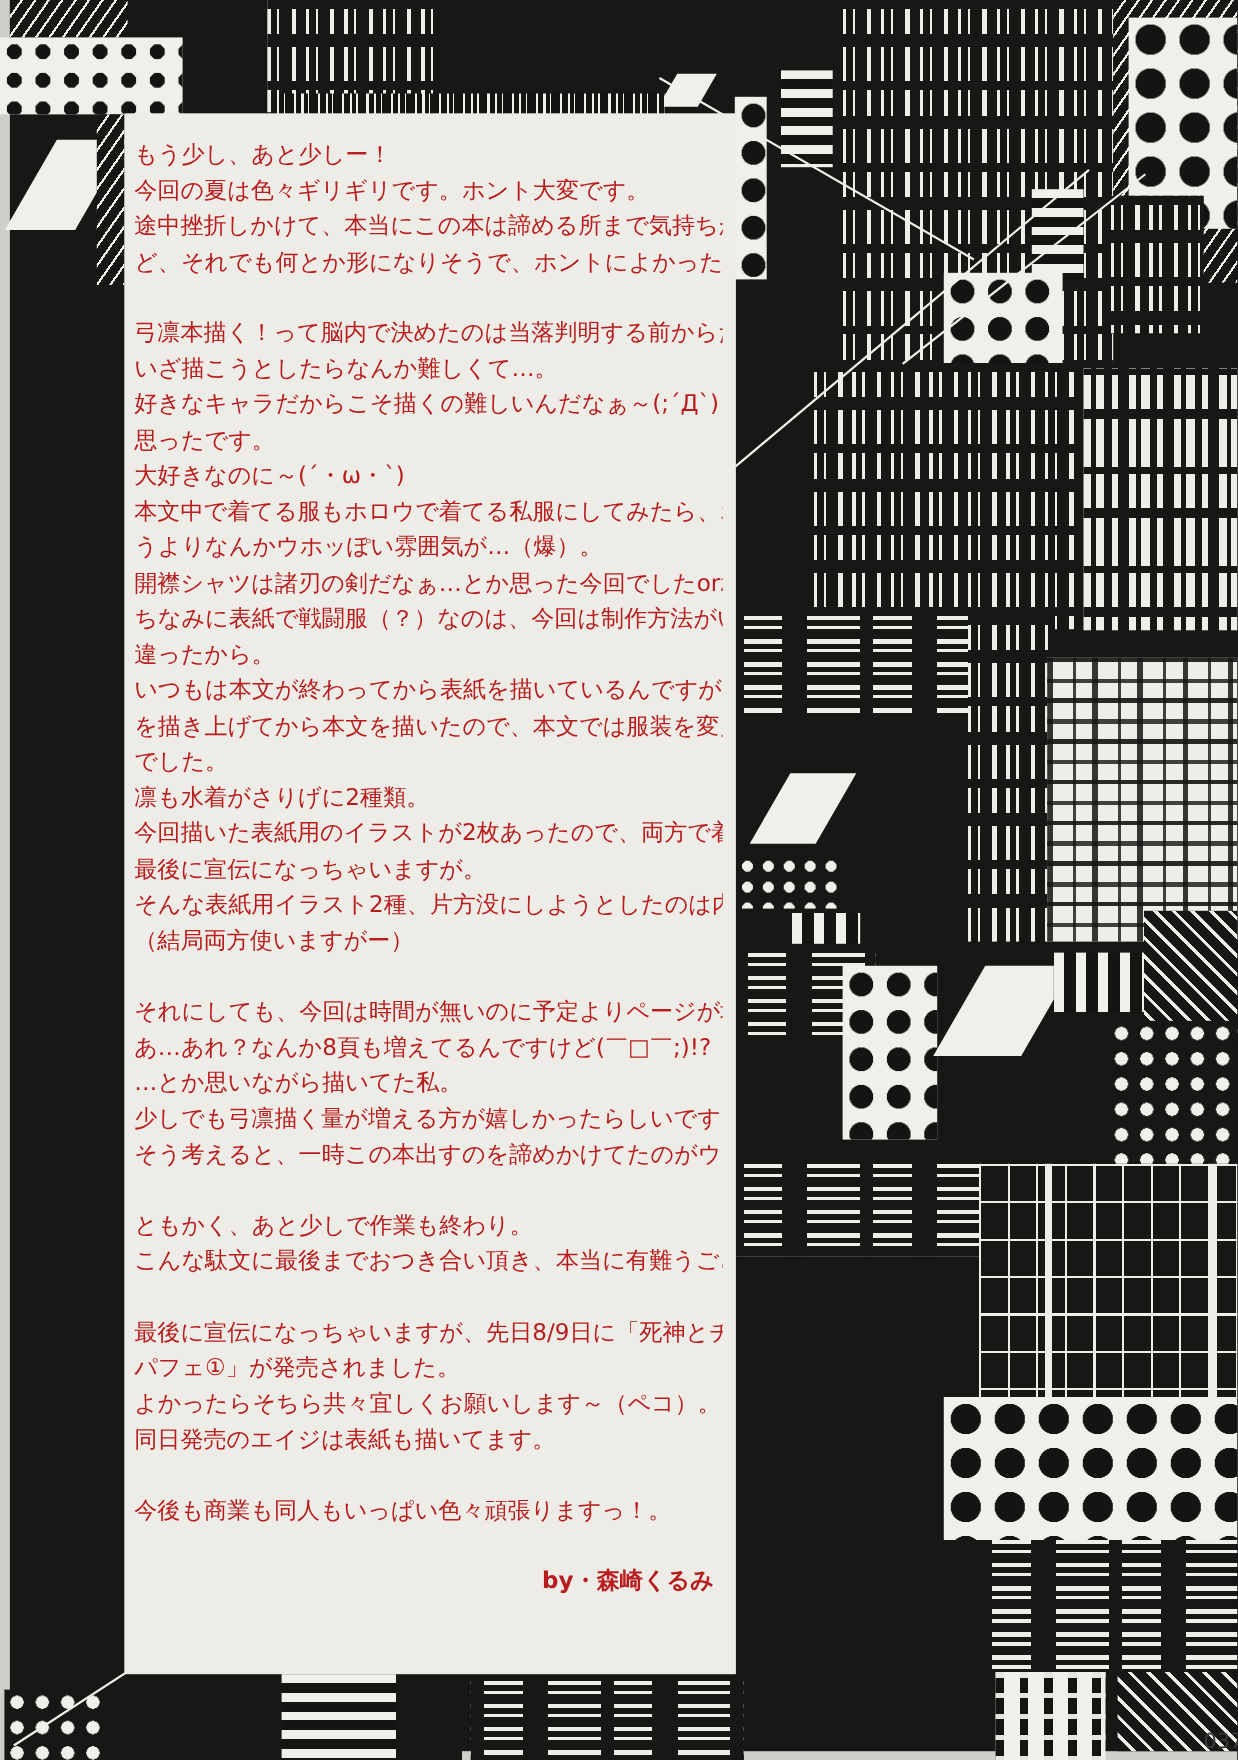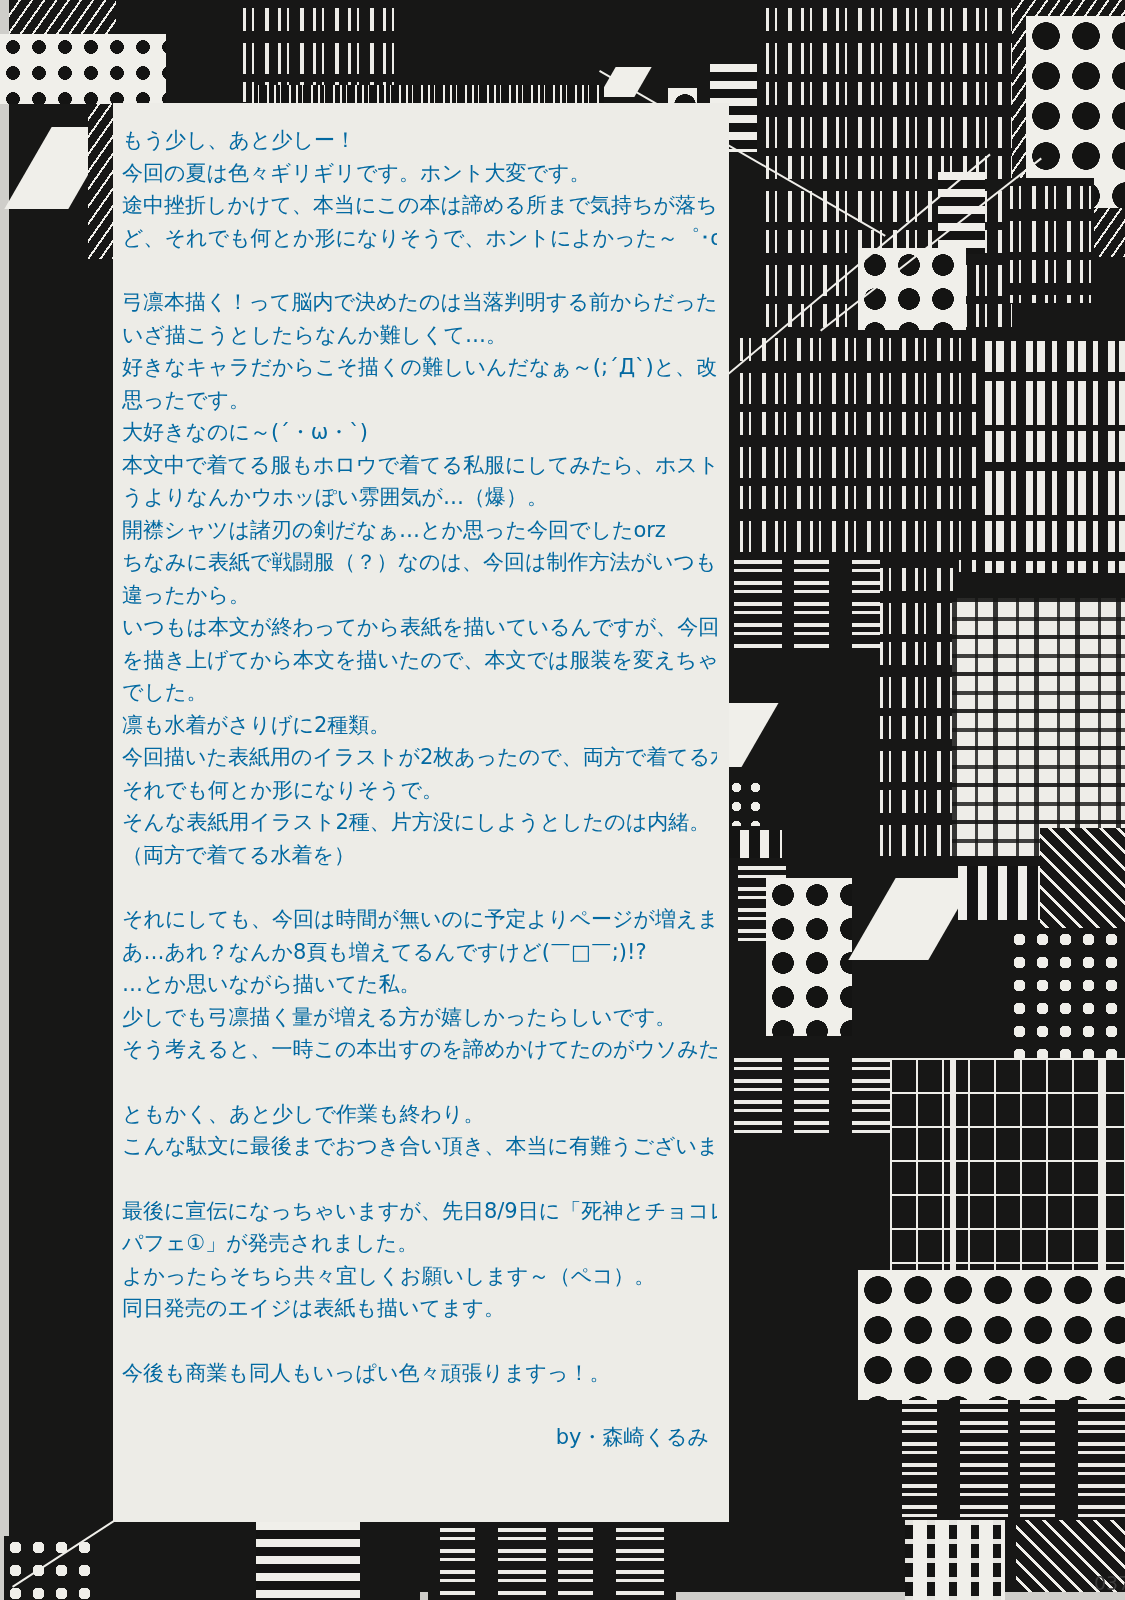"もう少し、あと少しー！" .panel { color: #0369a1 -> #b91c1c; width: 616px -> 556px }
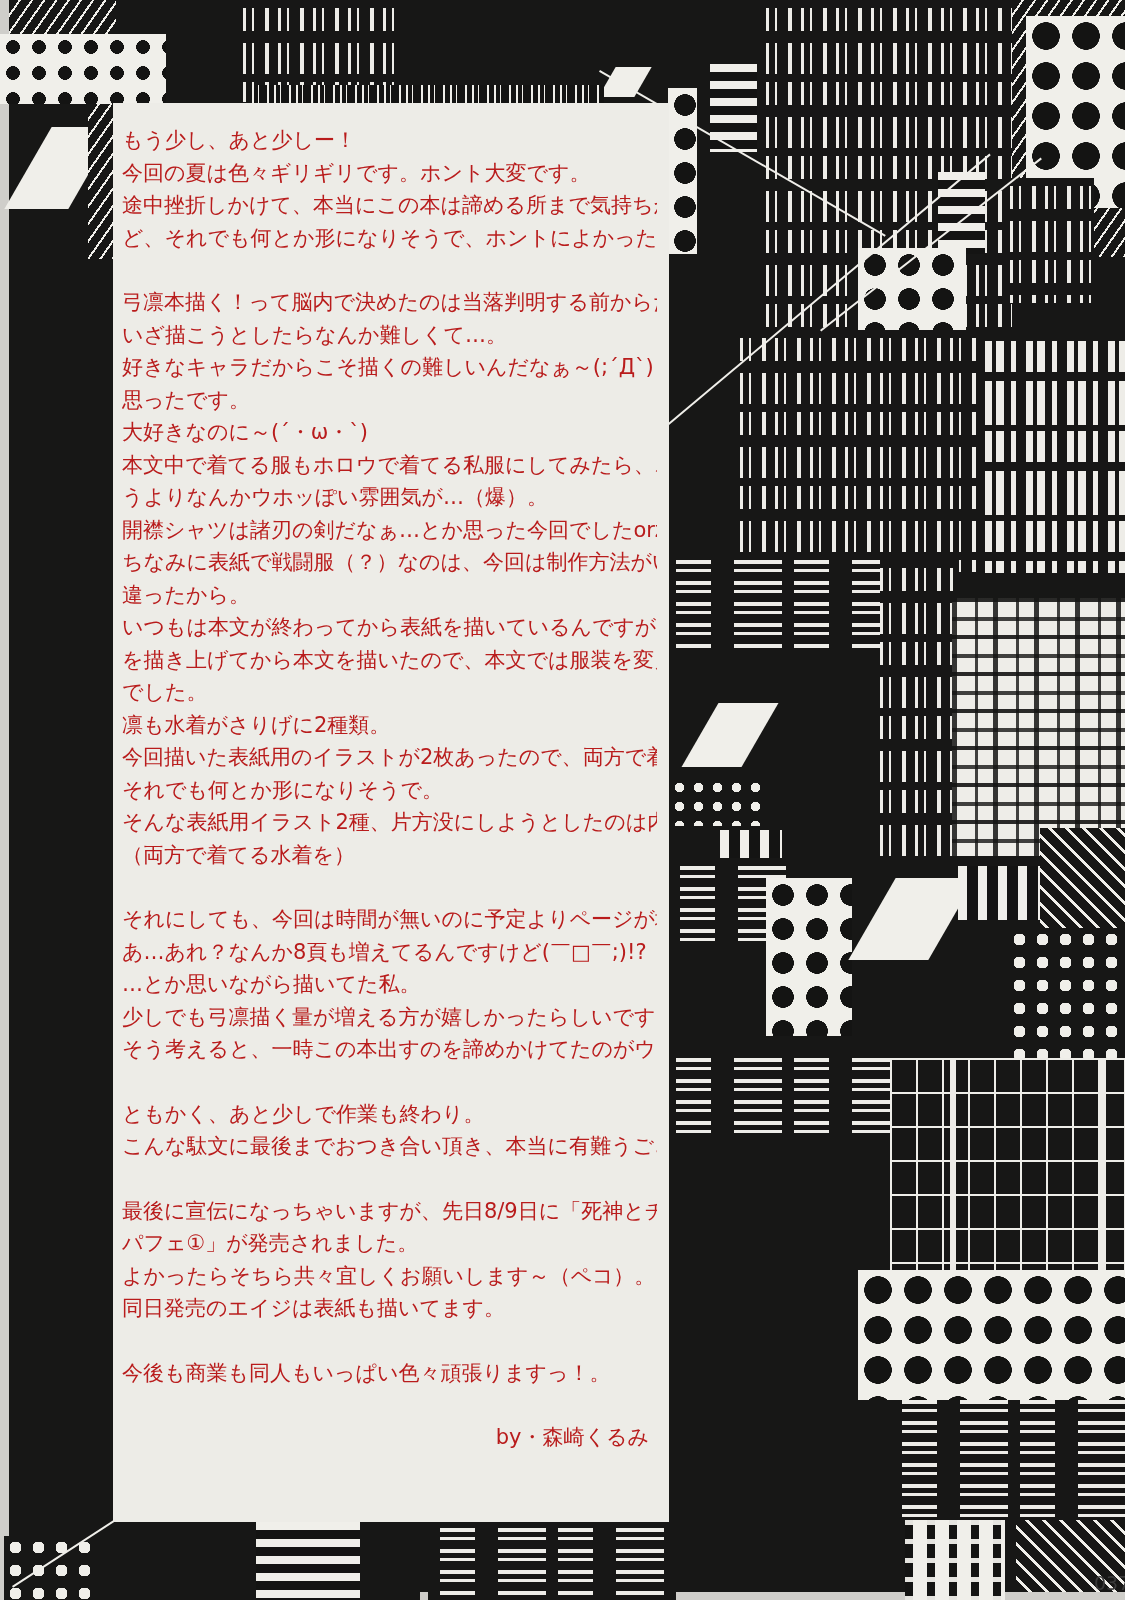"それでも何とか形になりそうで。" div.line { text: それでも何とか形になりそうで -> 最後に宣伝になっちゃいますが }
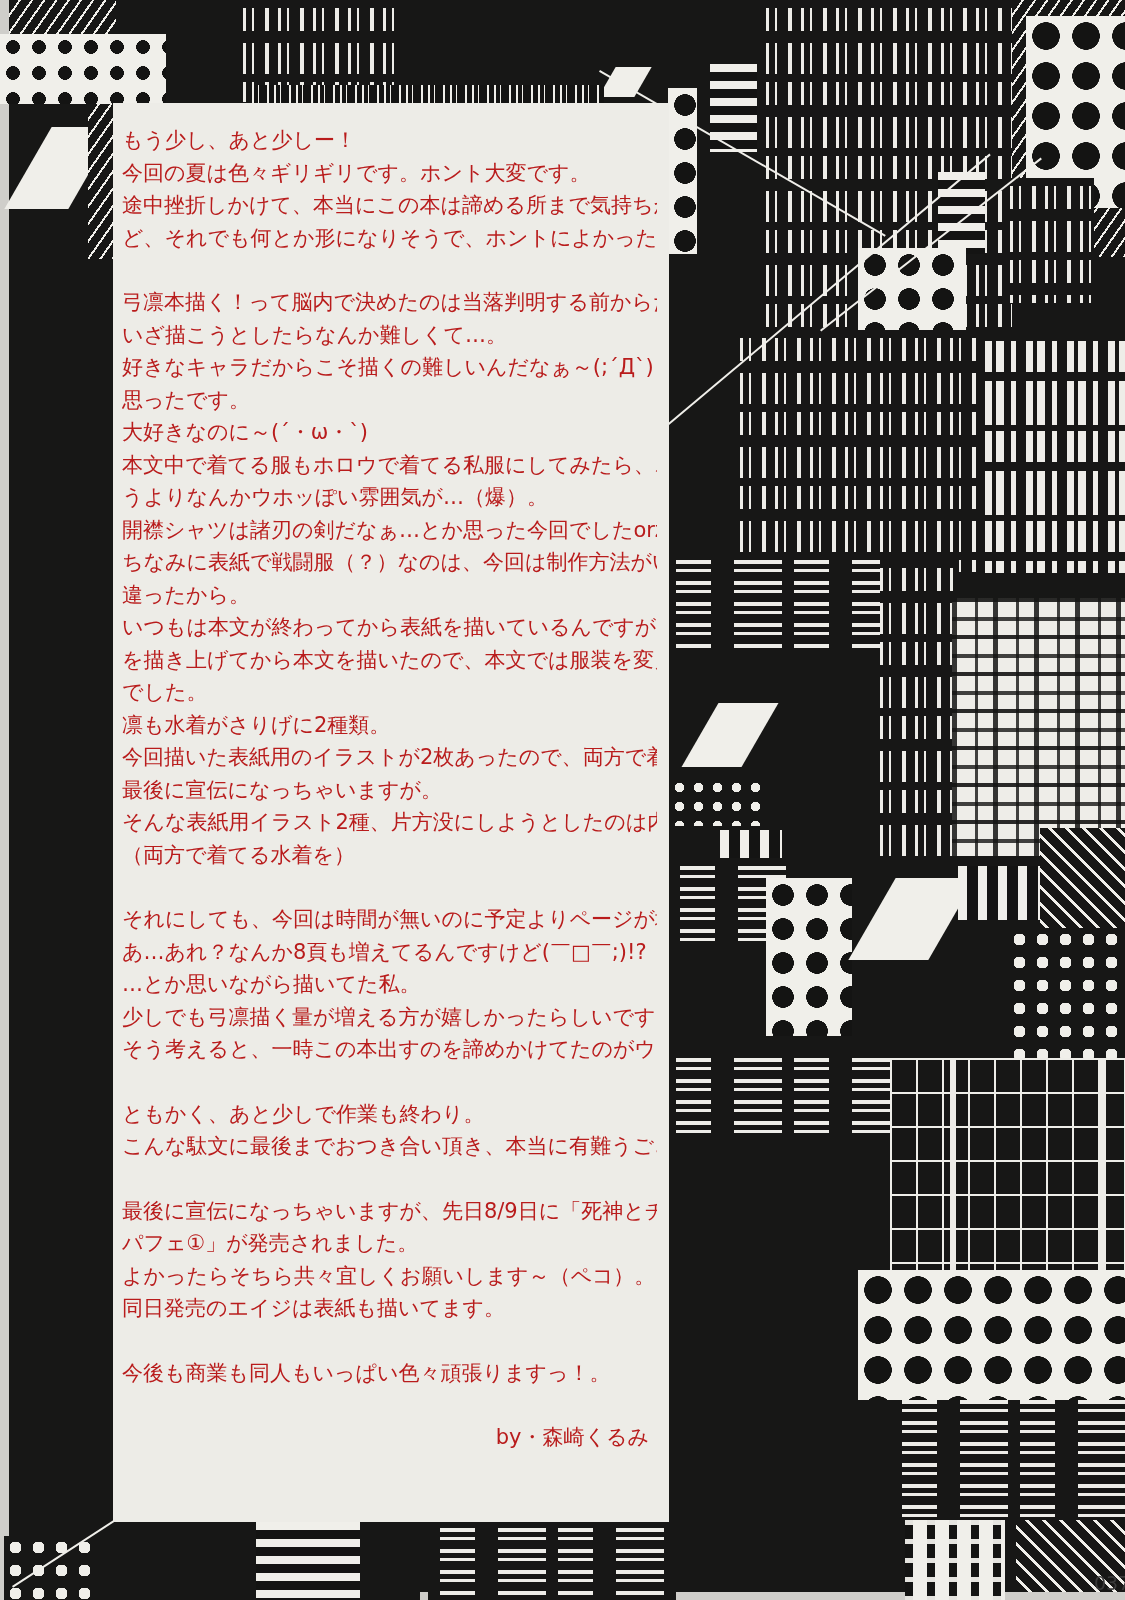"（両方で着てる水着を）" div.line { text: 両方で着てる水着を -> 結局両方使いますがー }
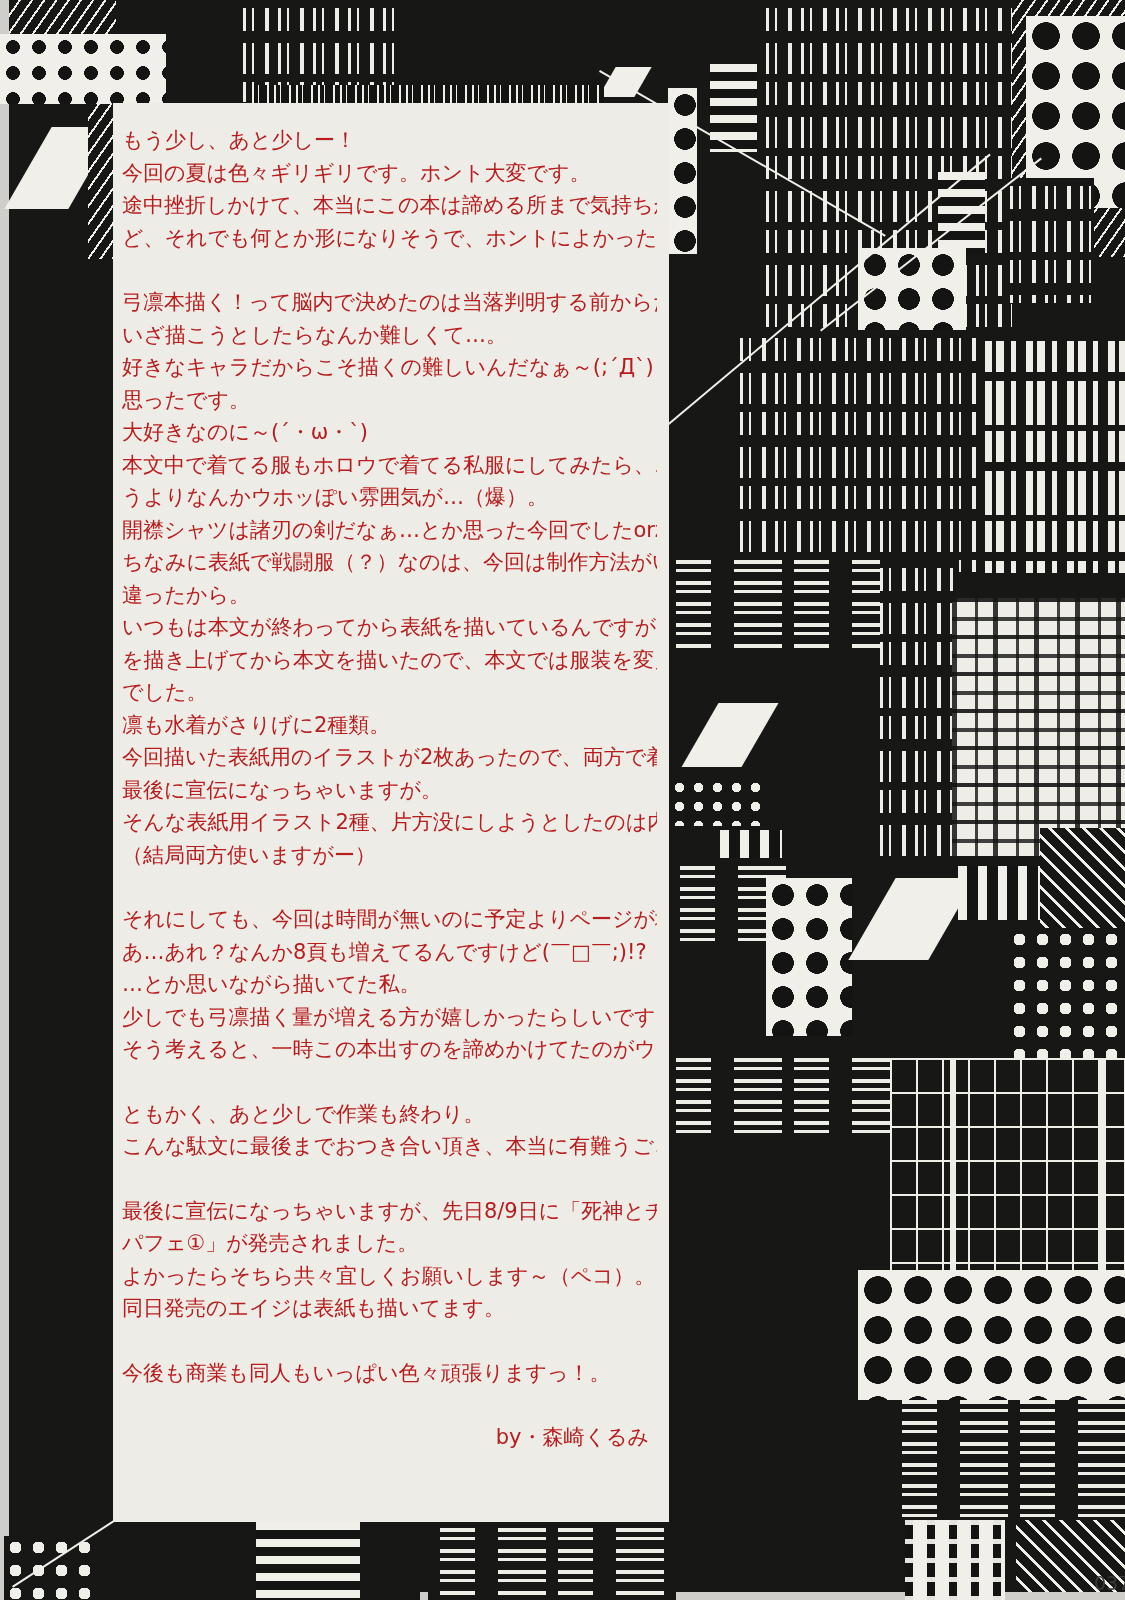"by・森崎くるみ" .signature { font-weight: none -> bold }
